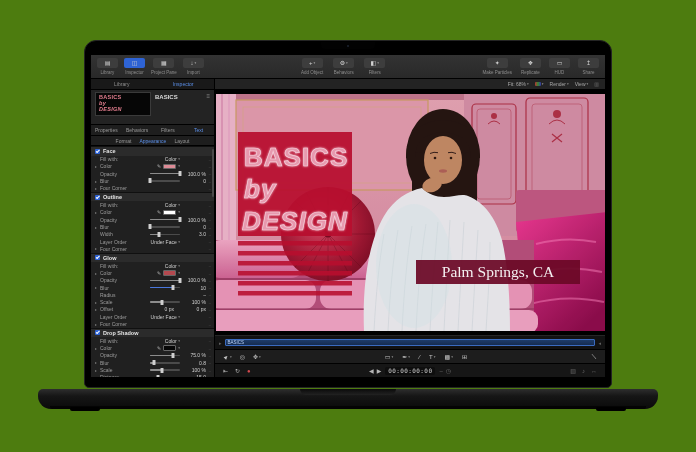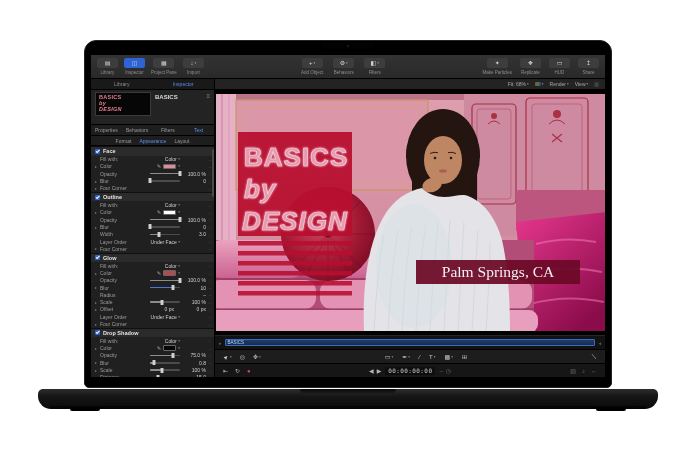"Palm Springs, CA" .stage { background: #ffffff -> #4d7c0f }
